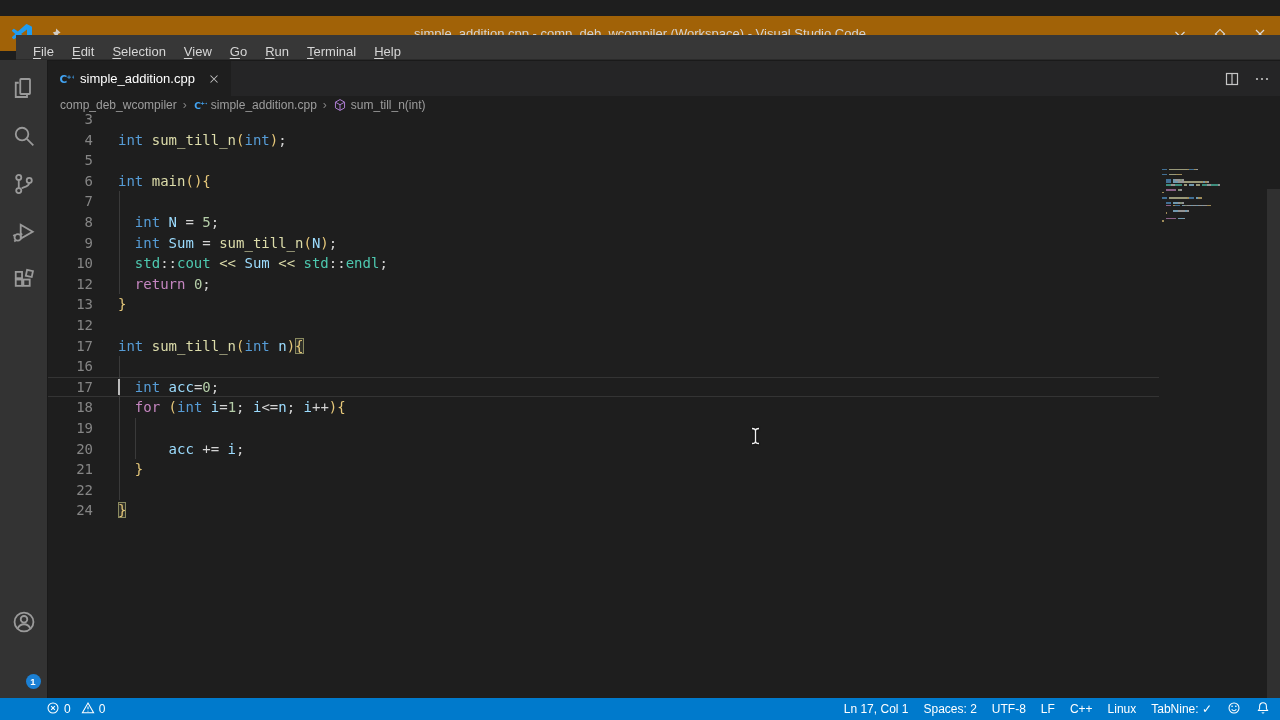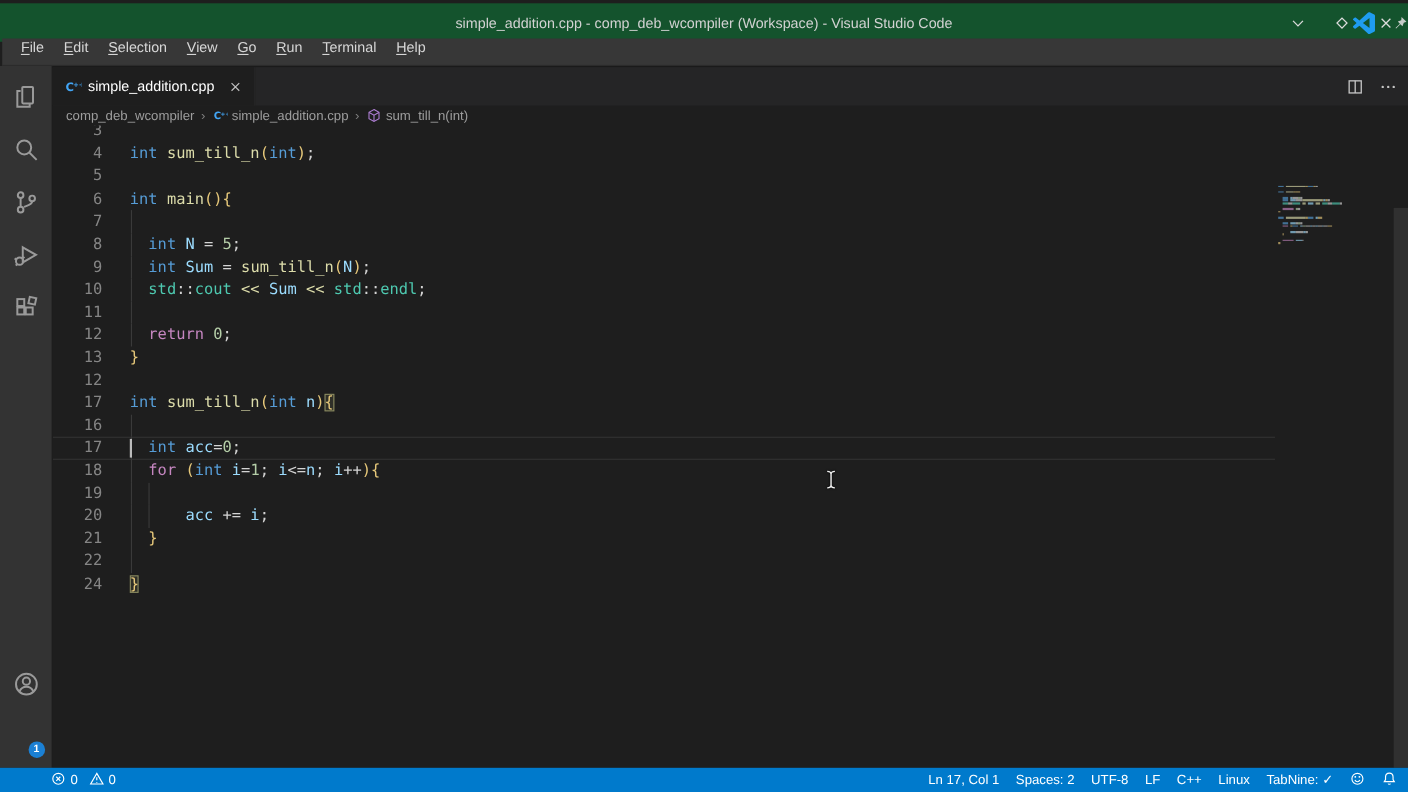"simple_addition.cpp - comp_deb_wcompiler" .titlebar { background: #14532d -> #a16207; justify-content: flex-end -> none; top: 3px -> 16px }
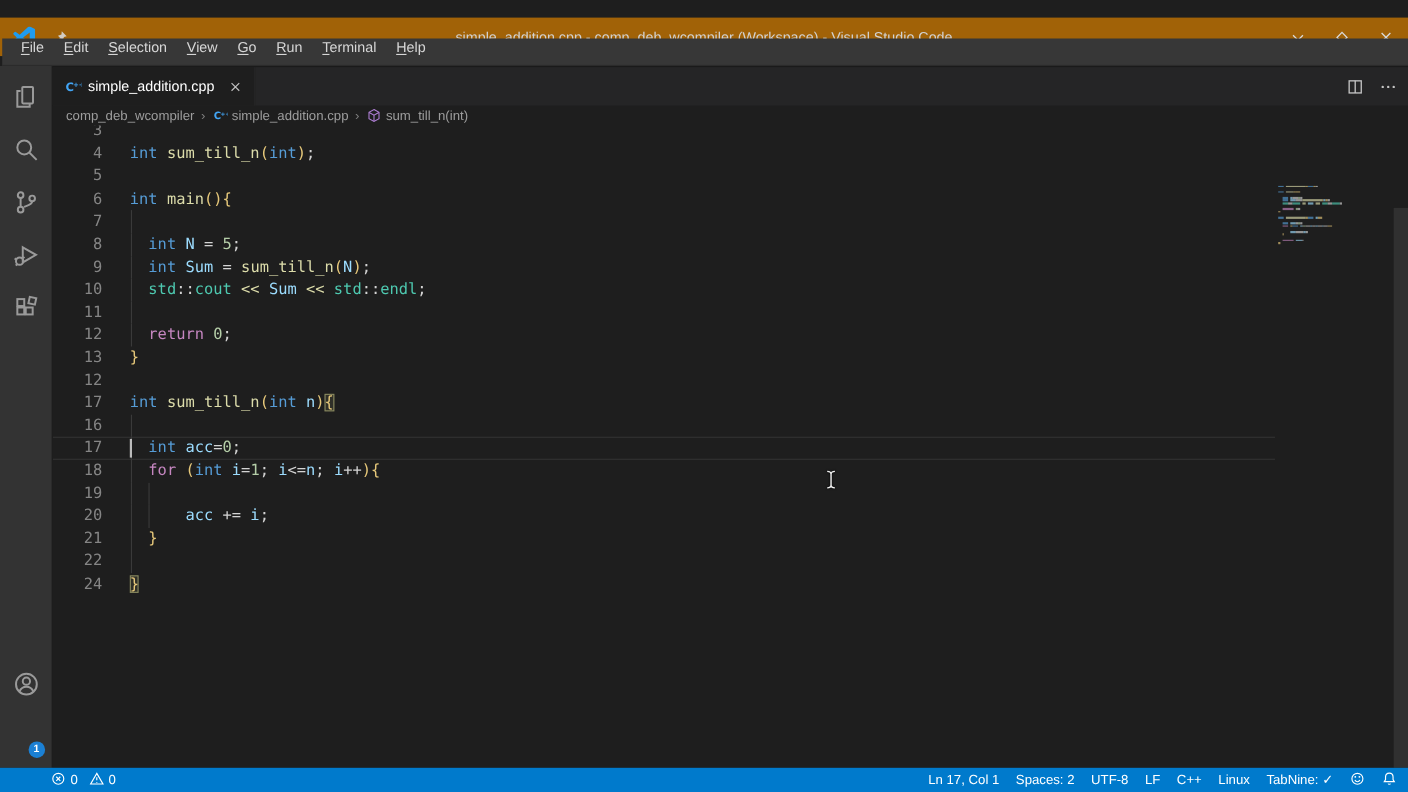"File" .menubar { align-items: flex-start -> flex-end; left: 2px -> 16px }
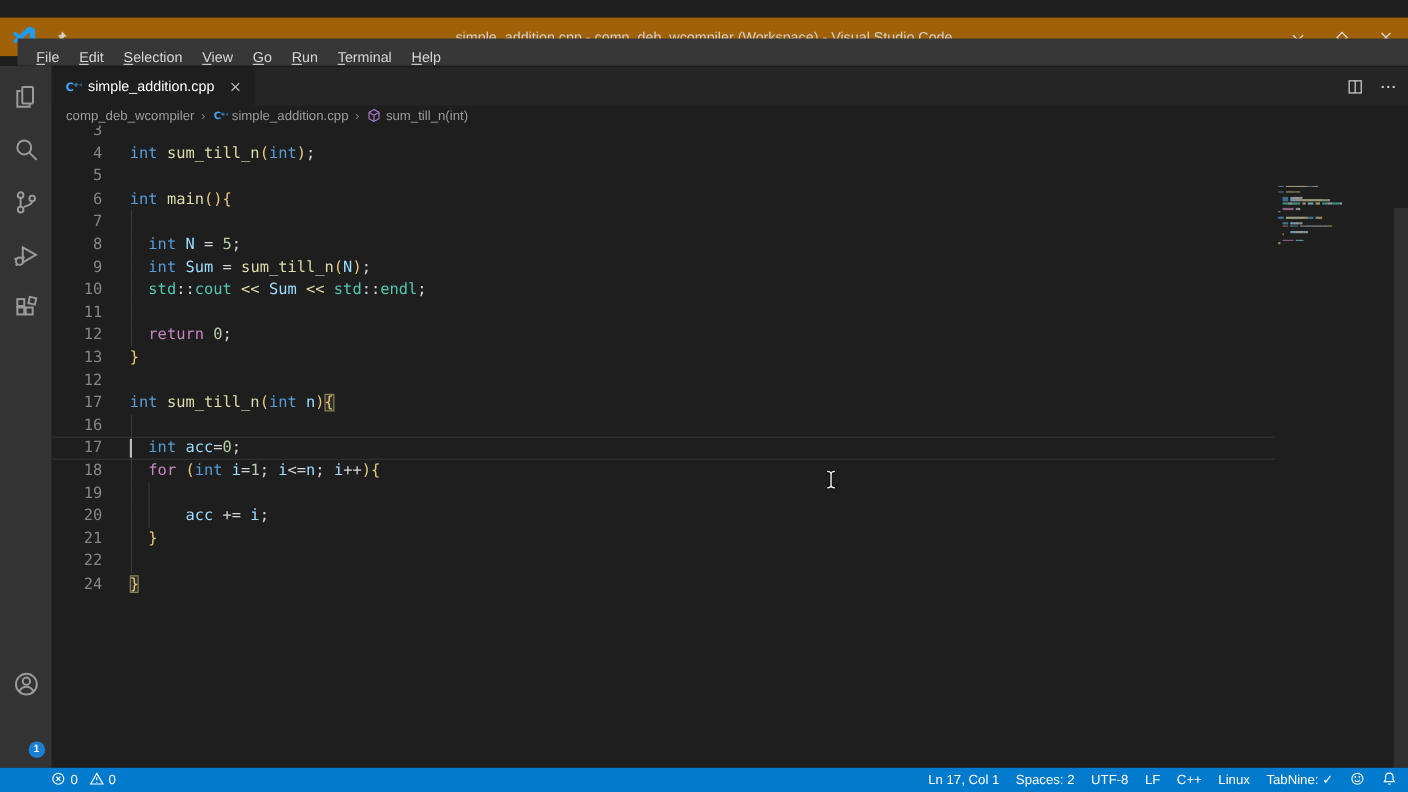"11" div.row { html: <div><span>11</span><span></span><span></span></div> -> none }
